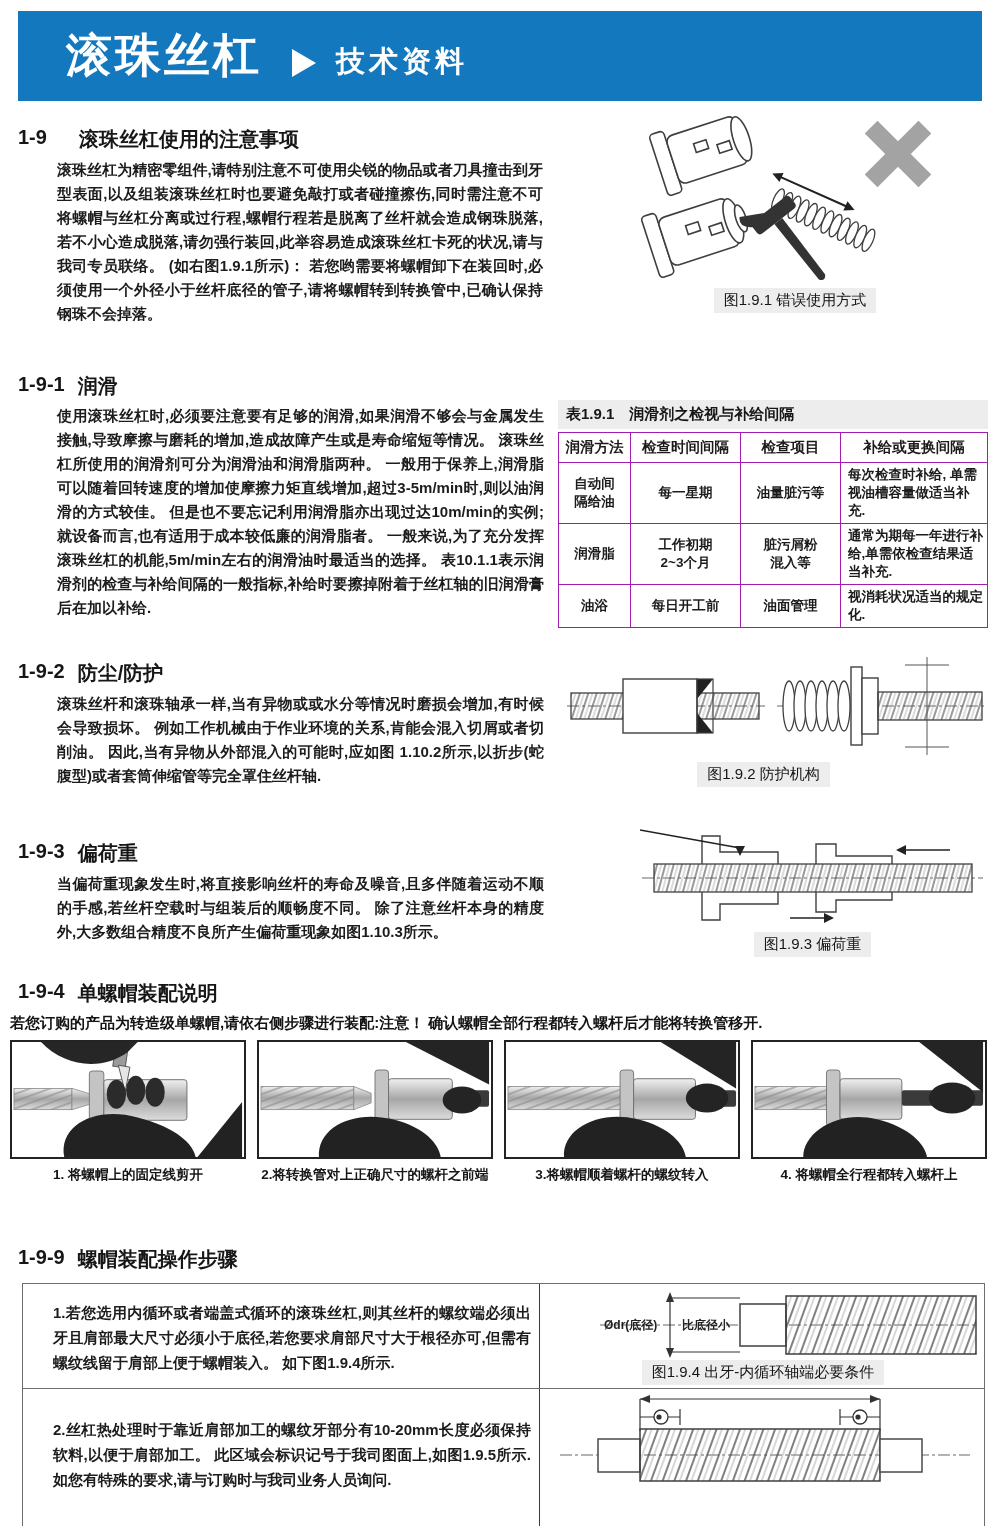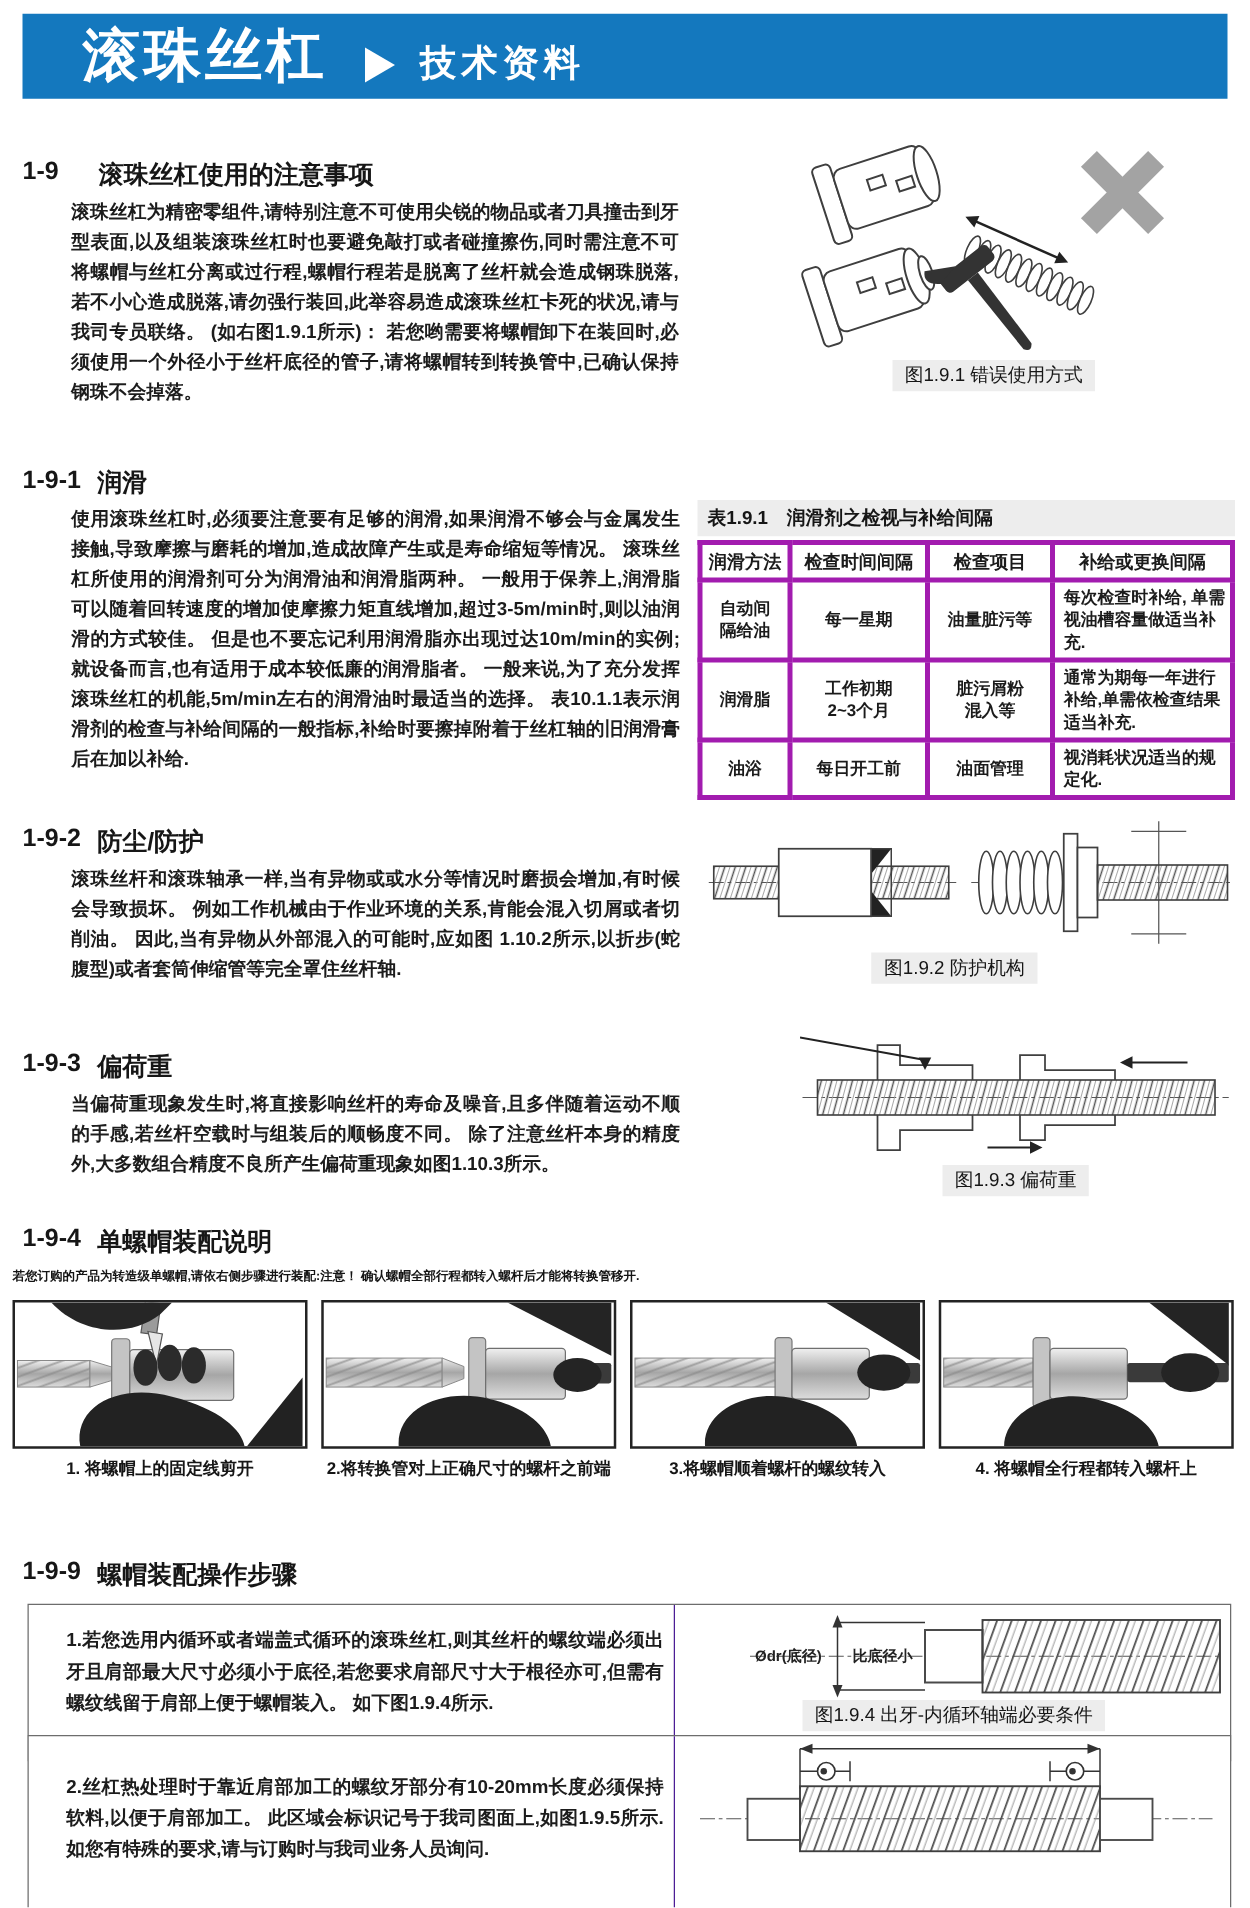"滚珠丝杠" .header-bar { height: 68px -> 90px }
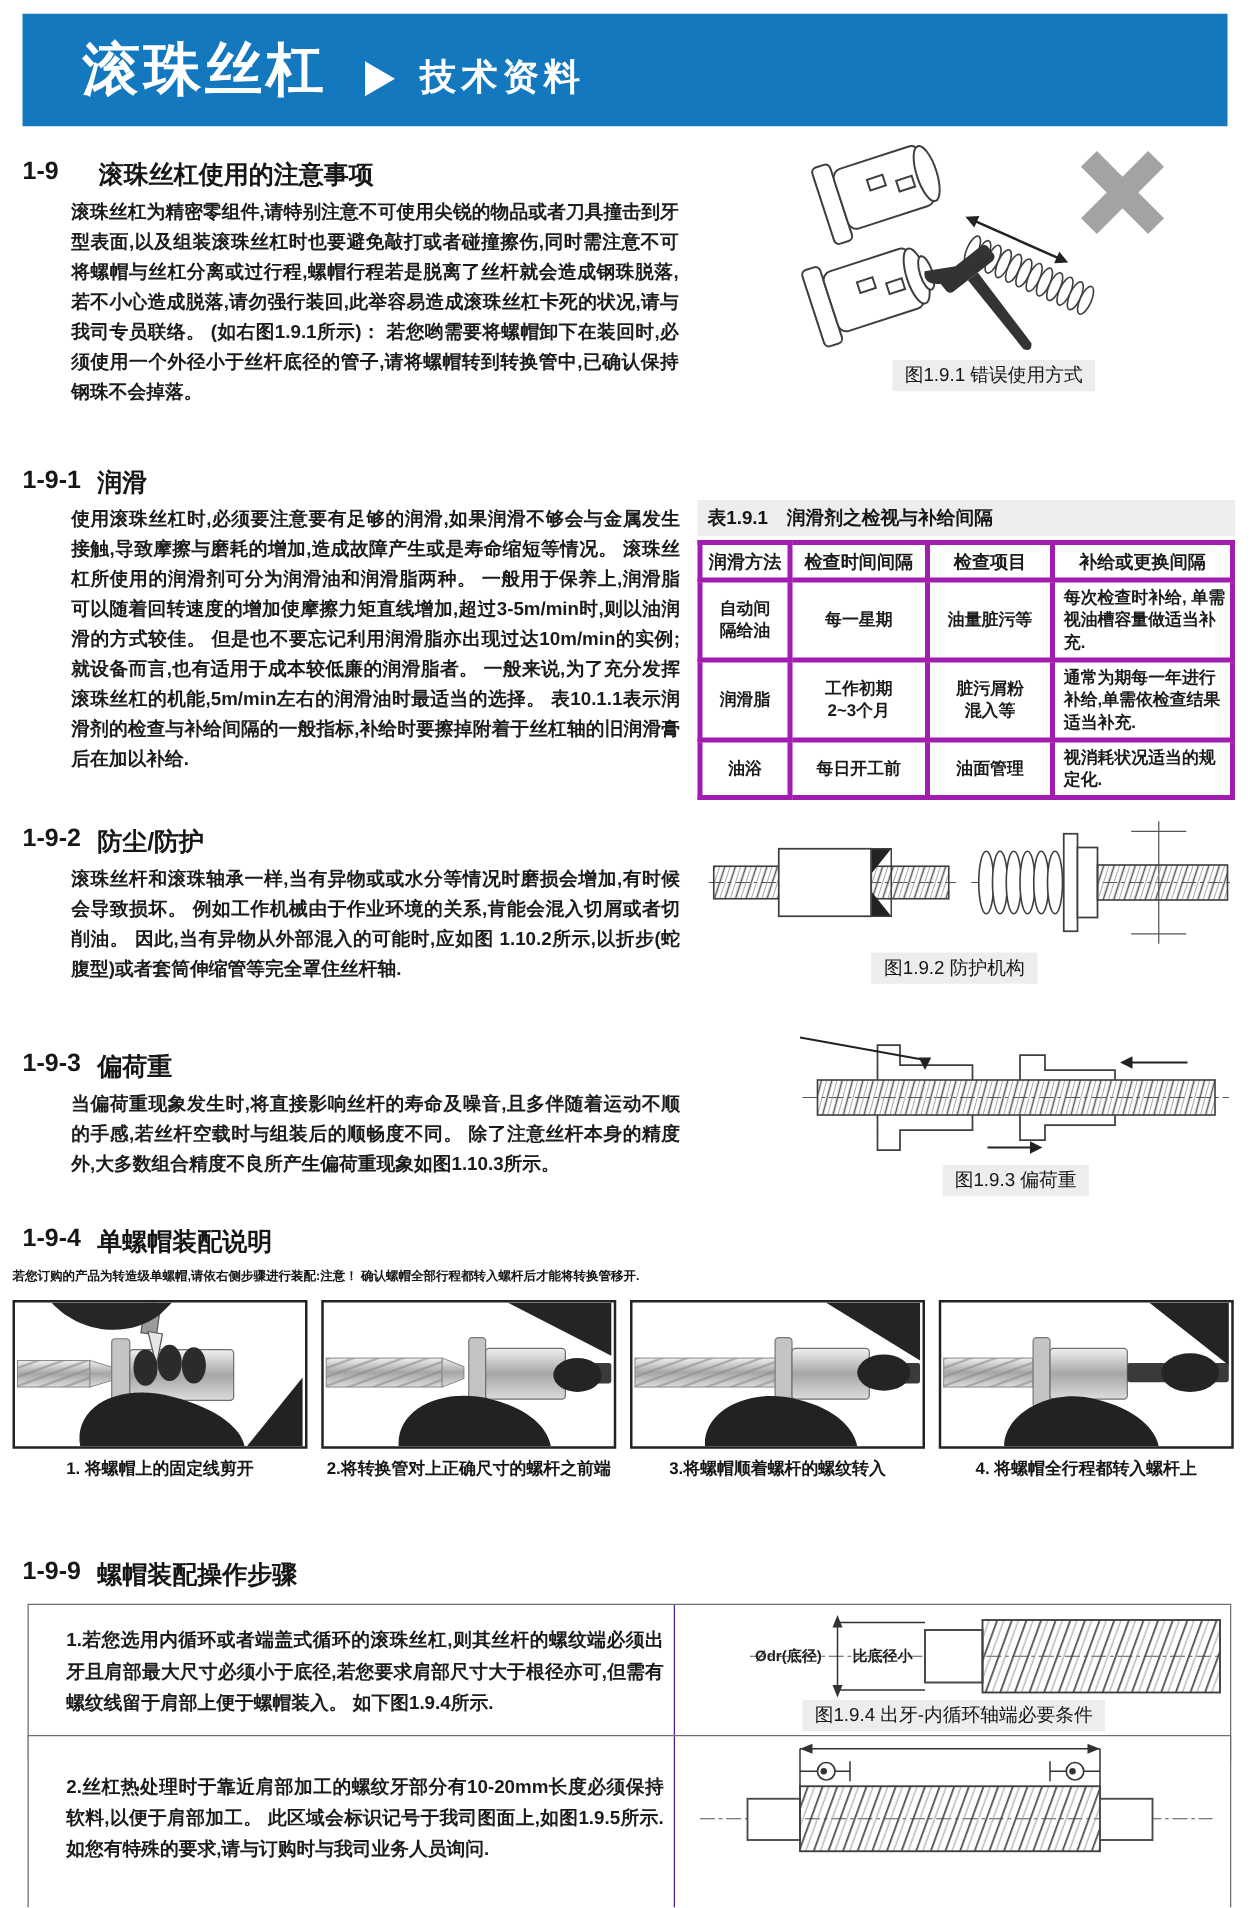"润滑方法" .lube-table th, .lube-table td { border: 4px solid #a21caf -> 1px solid #a21caf }
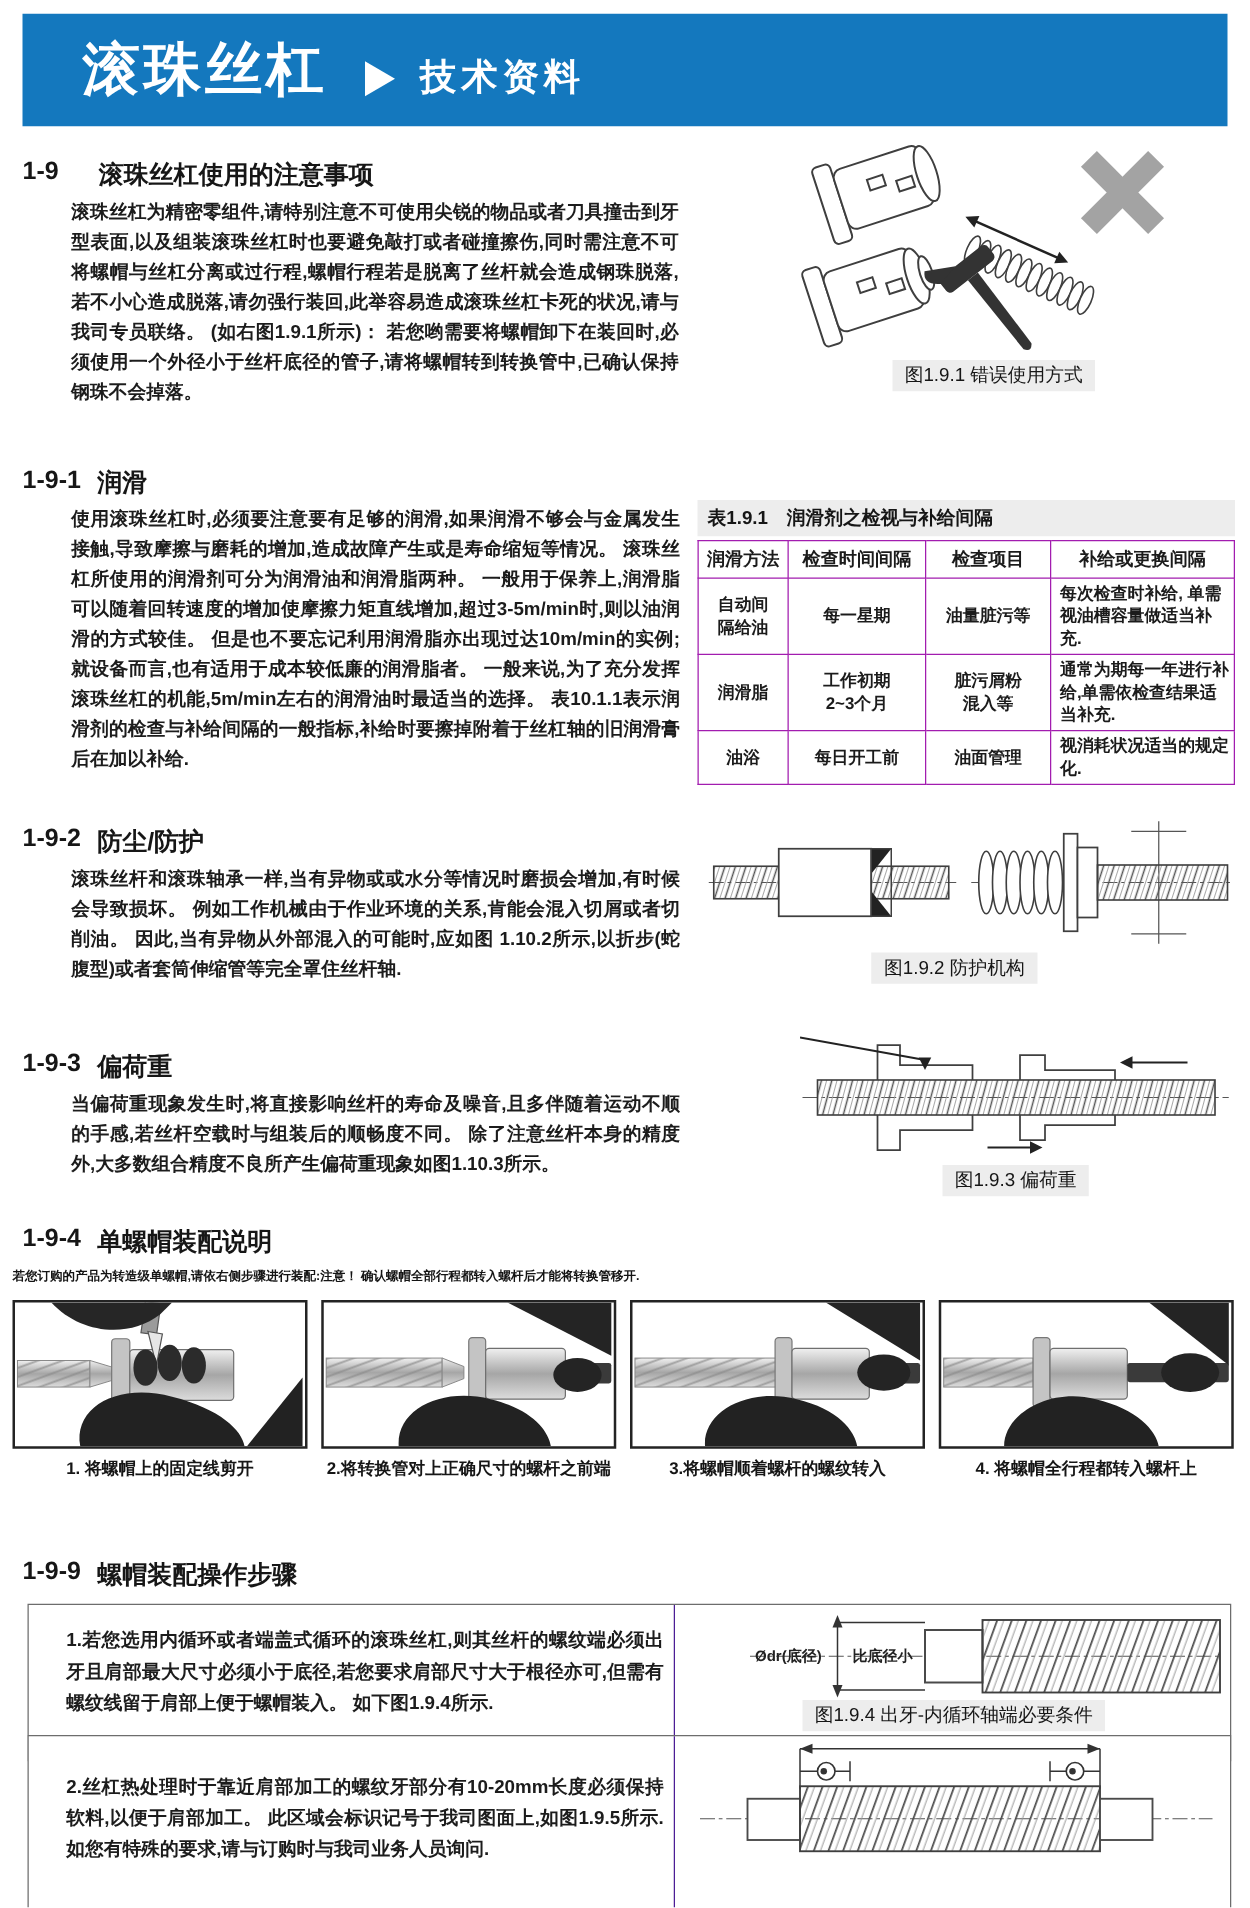"若您订购的产品为转造级单螺帽,请依右侧步骤进行装配:注意！" .intro-line { font-size: 10px -> 15px }
